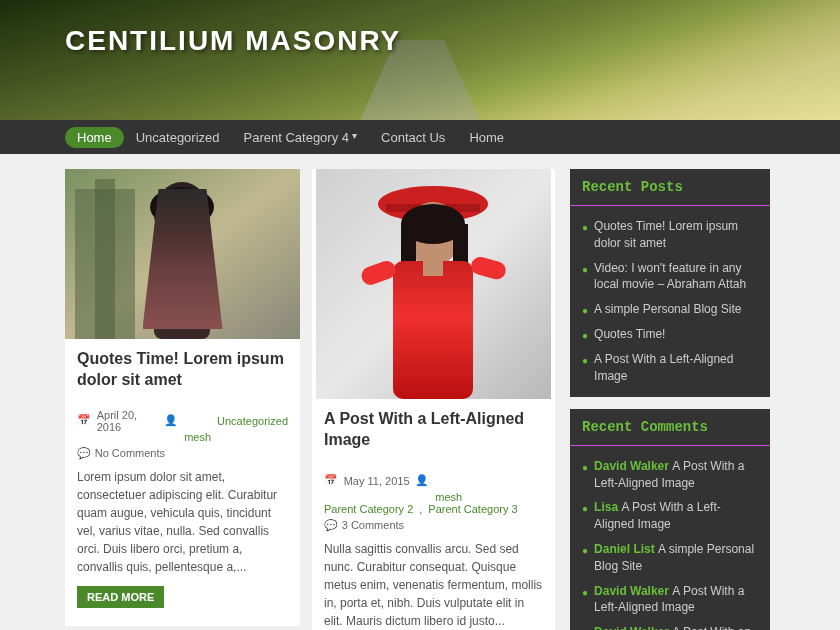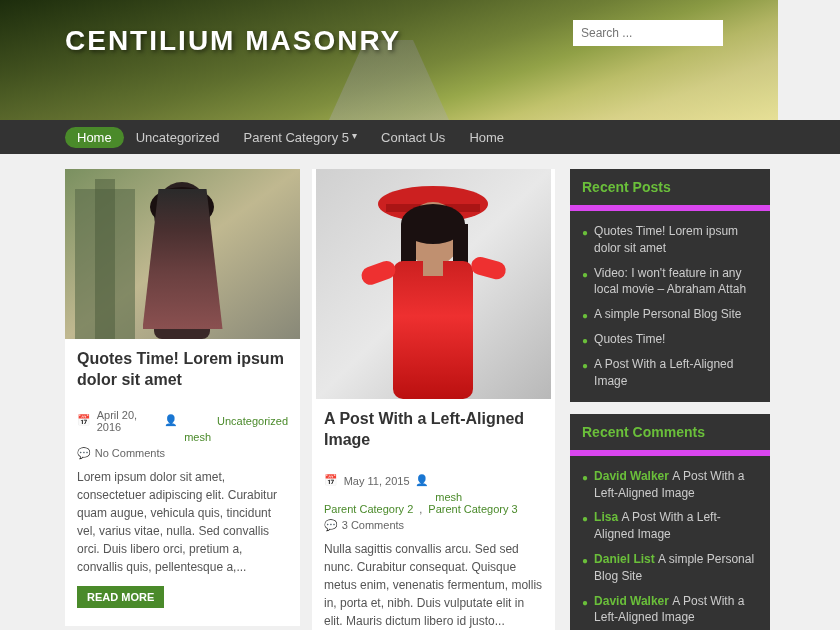"CENTILIUM MASONRY" .site-header { width: 778px -> 840px }
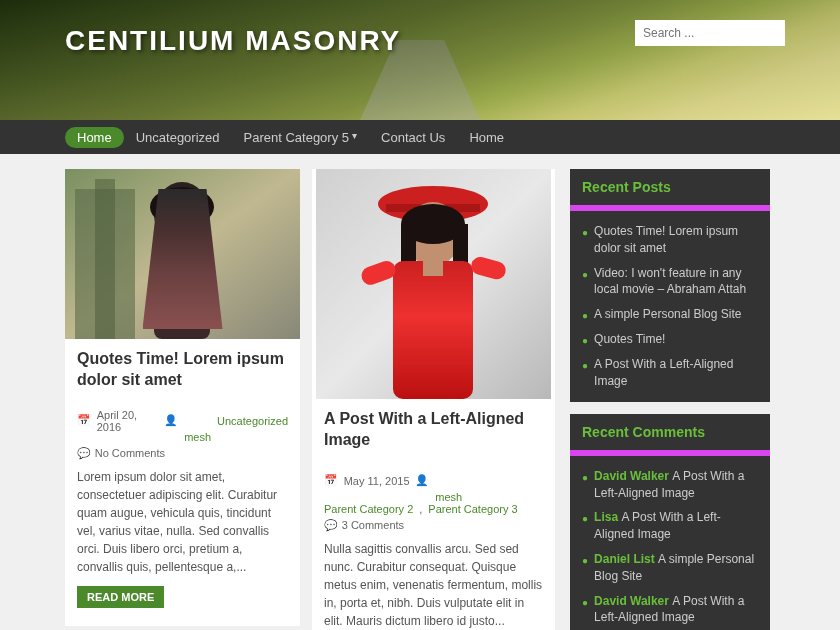"Search ..." div.search-box { html: <div> <input> </div> -> none }
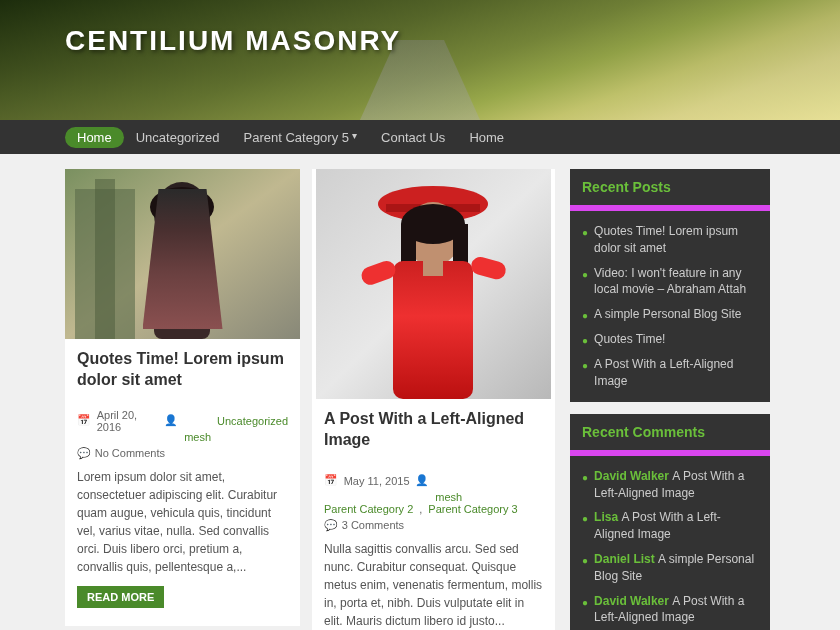"Parent Category 5" span { text: 5 -> 4 }
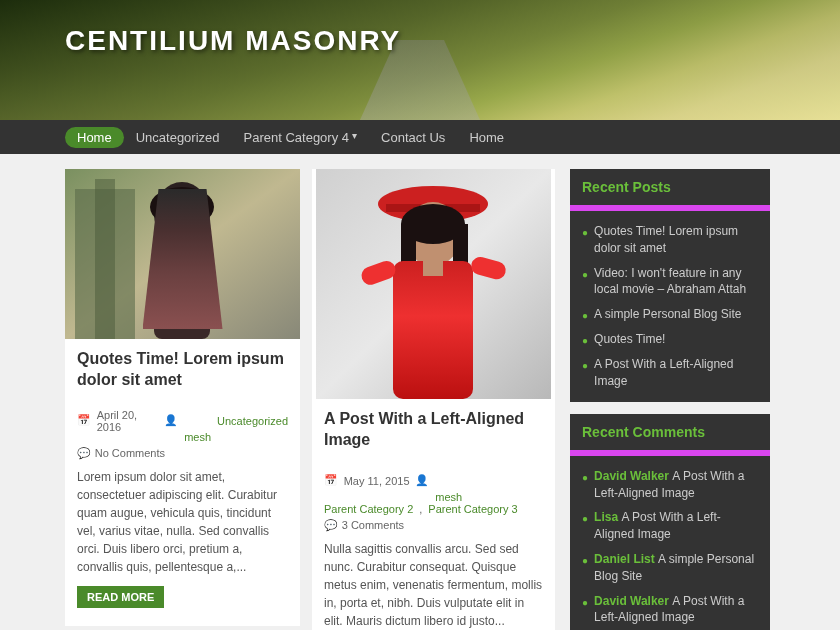"Recent Posts" .widget-title { border-bottom: 6px solid #d946ef -> 1px solid #d946ef; font-family: none -> Liberation Mono, monospace }
